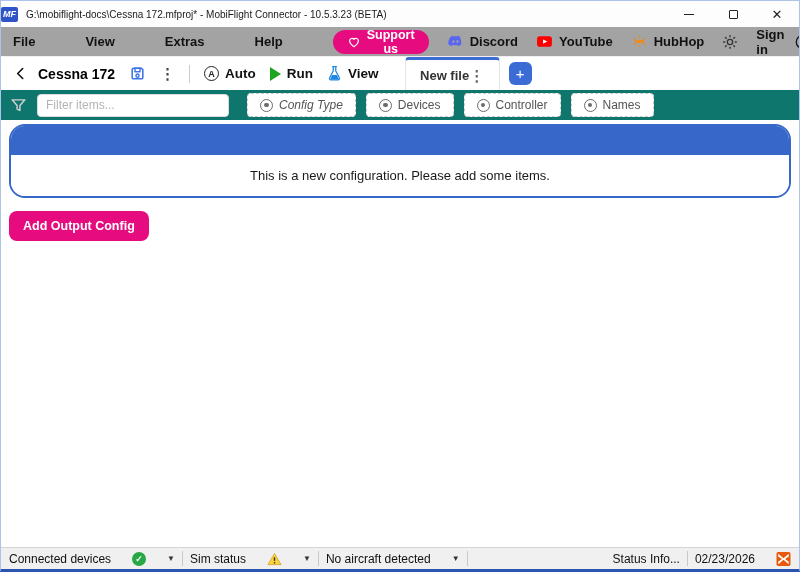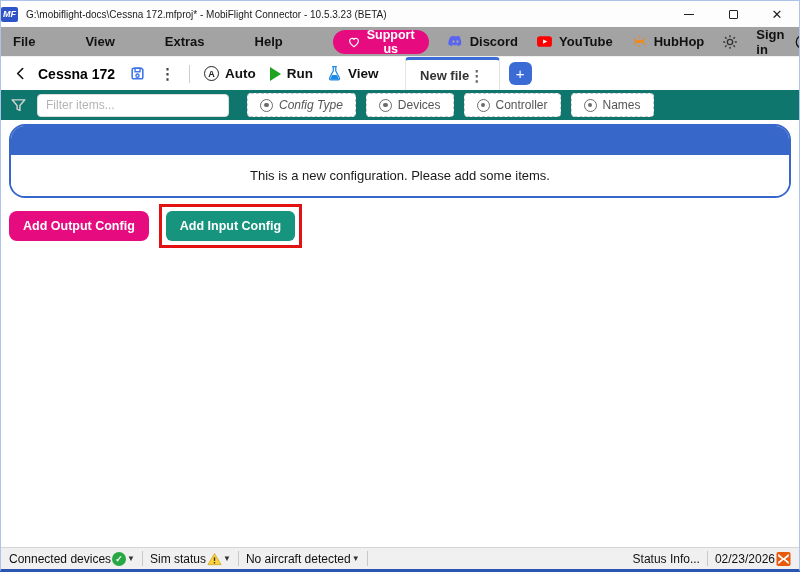"Add Input Config" div.highlight-box { html: <div> <button>Add Input Config</button> </div> -> none }
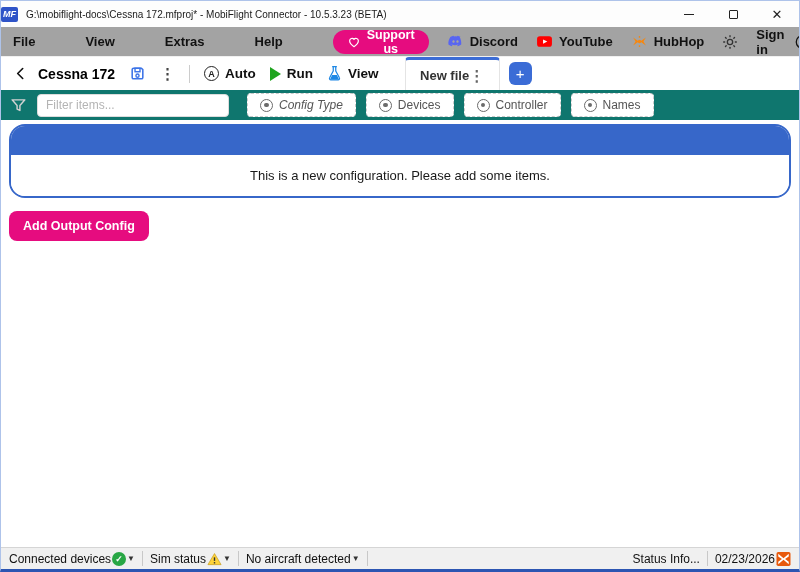"Connected devices" .sb-group { gap: 1px -> 21px }
